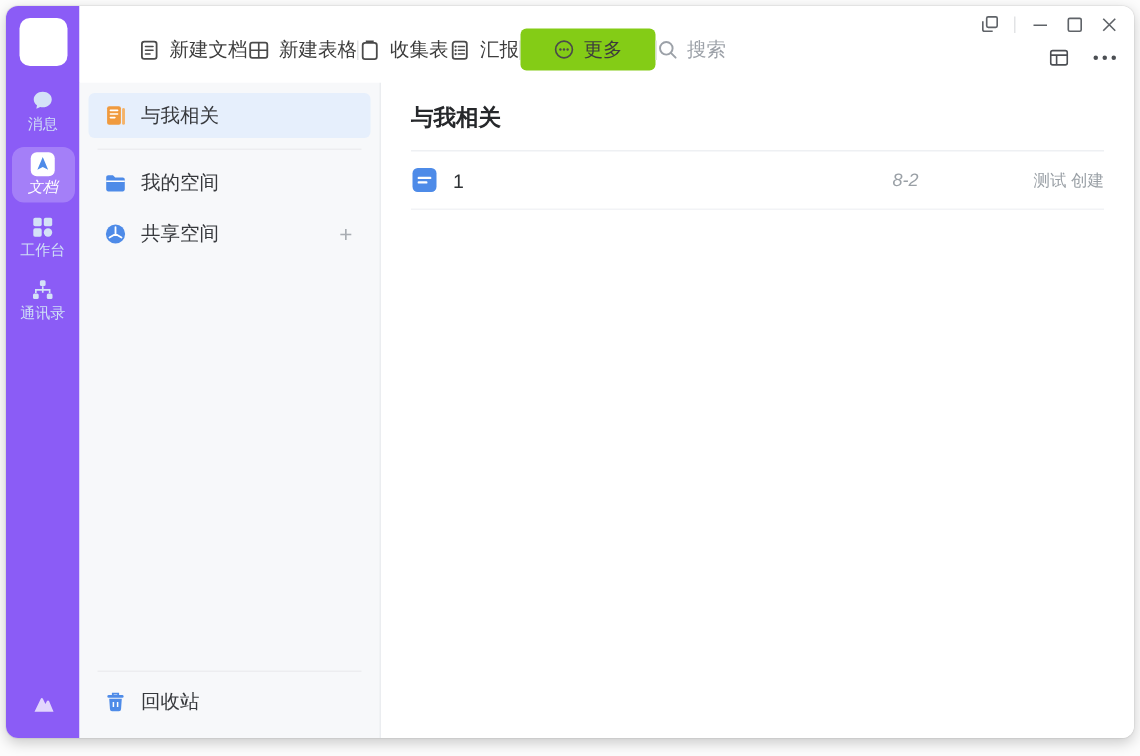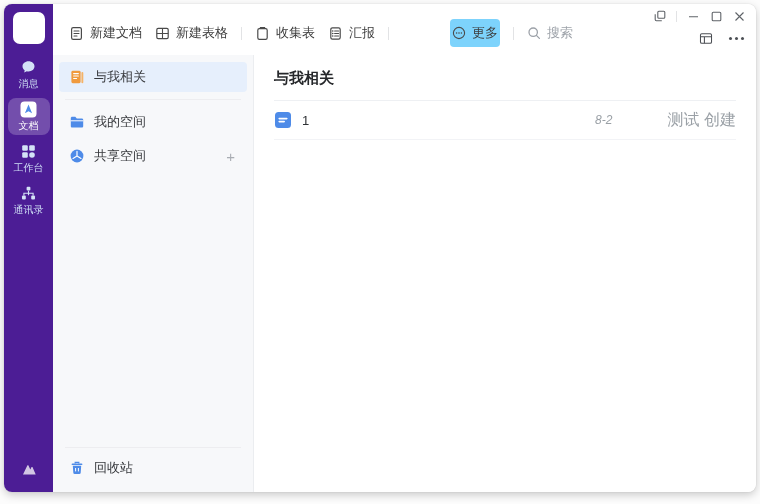"新建文档" .toolbar { gap: 13px -> 0; left: 16px -> 39px }
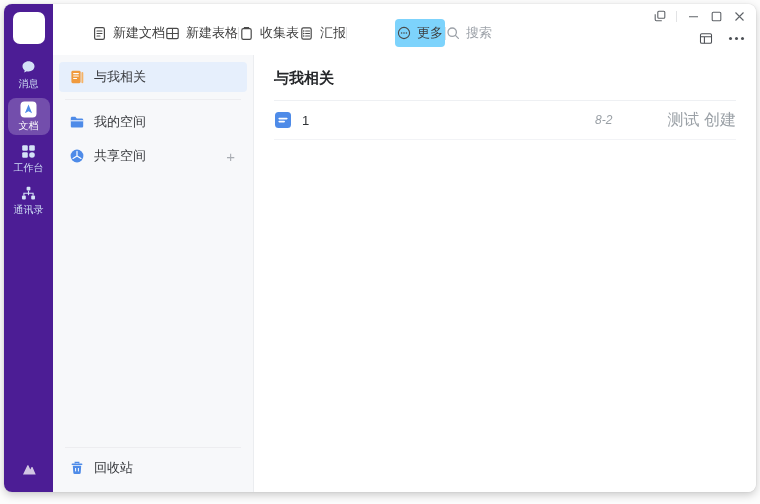"更多" .tbtn.pill { background: #7dd3fc -> #84cc16; margin-left: 48px -> none; padding: 5px 2px -> 5px 22px }
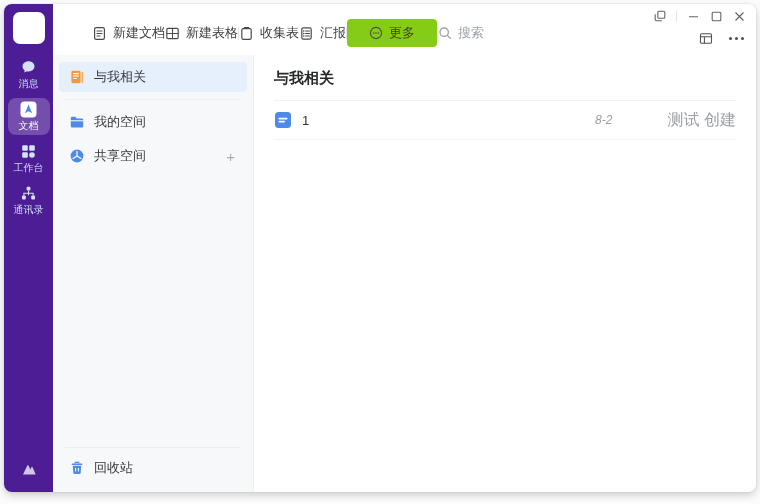"消息" .rail { background: #4c1d95 -> #8b5cf6 }
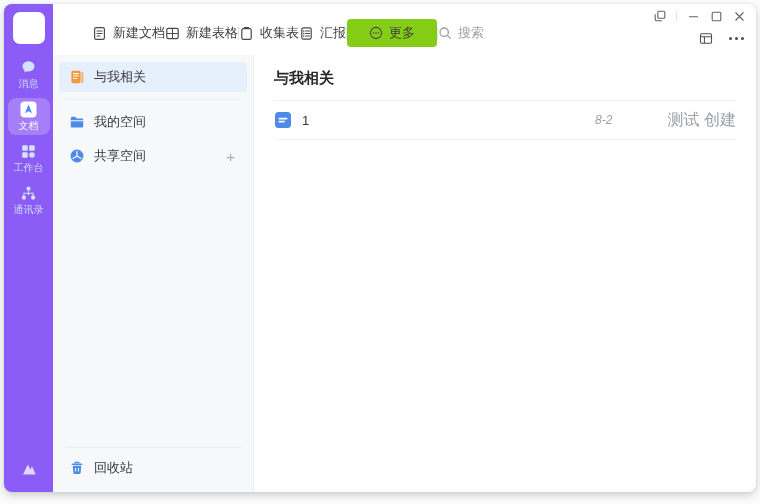"文档" .rail-item.sel { font-style: none -> italic }
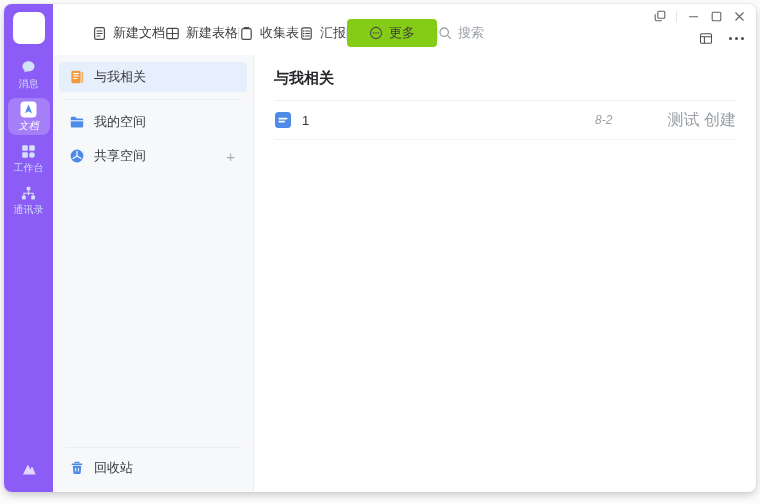"测试 创建" .mrow .rcreator { font-size: 16px -> 11px }
